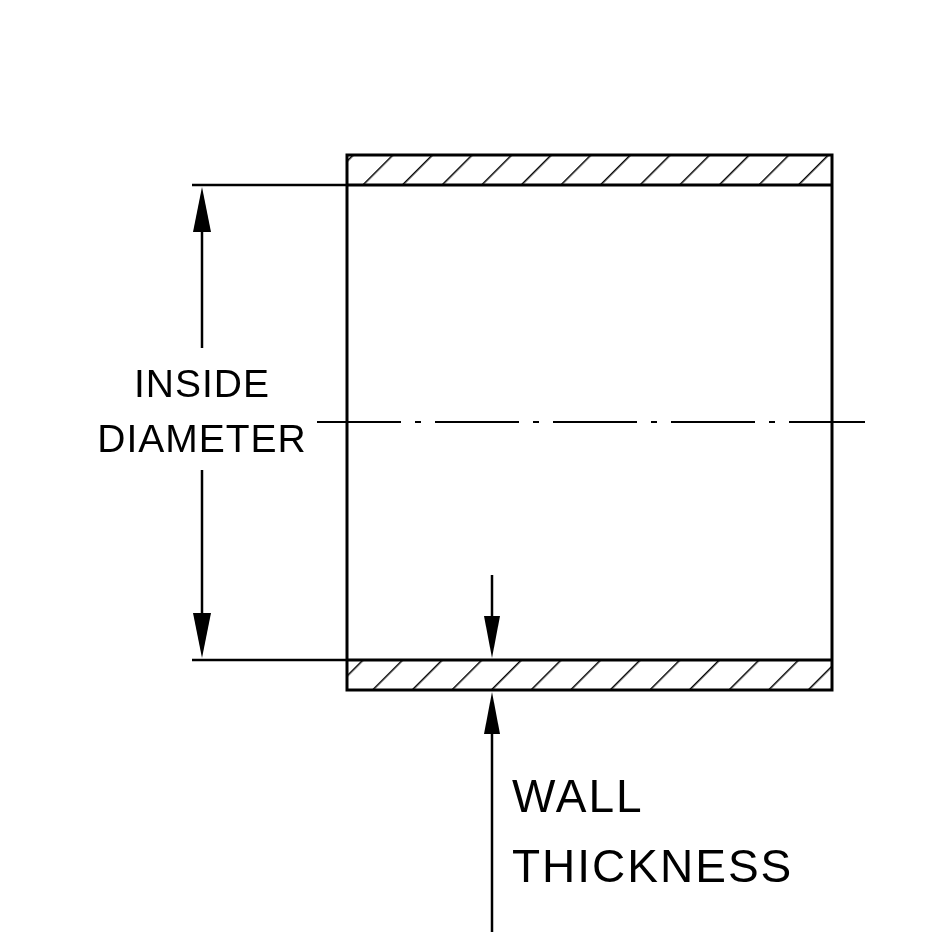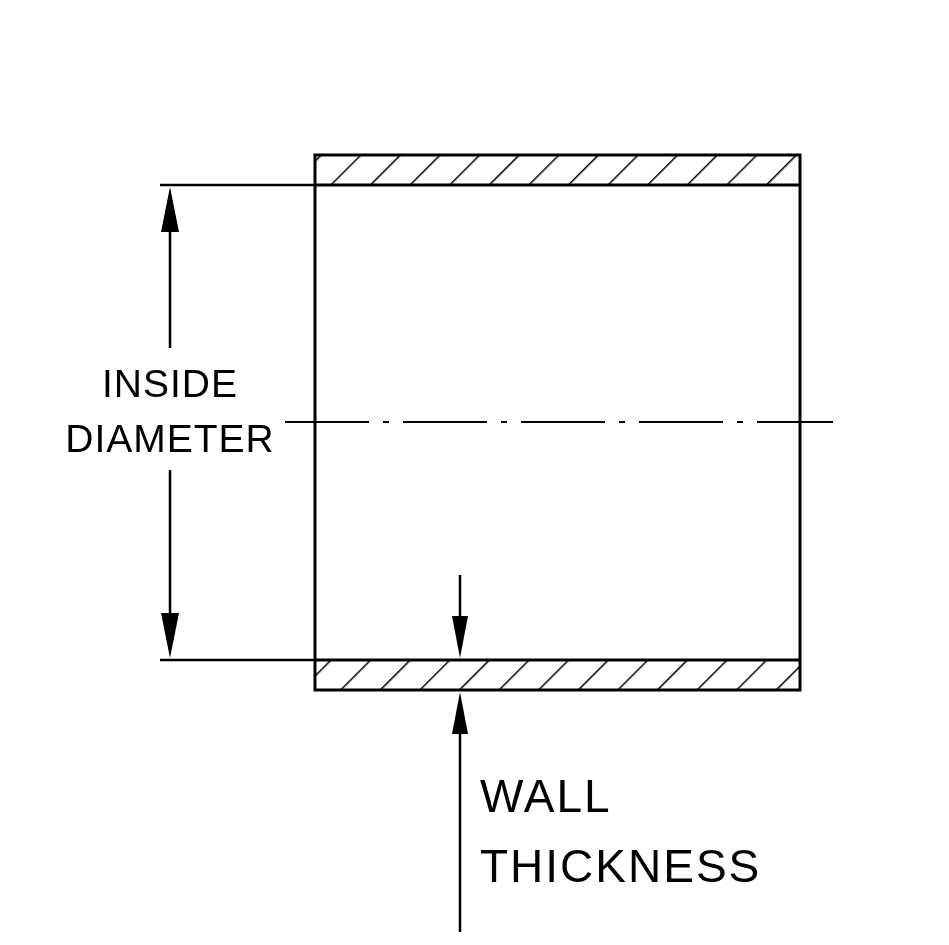"INSIDE" .canvas { padding-left: none -> 32px }
